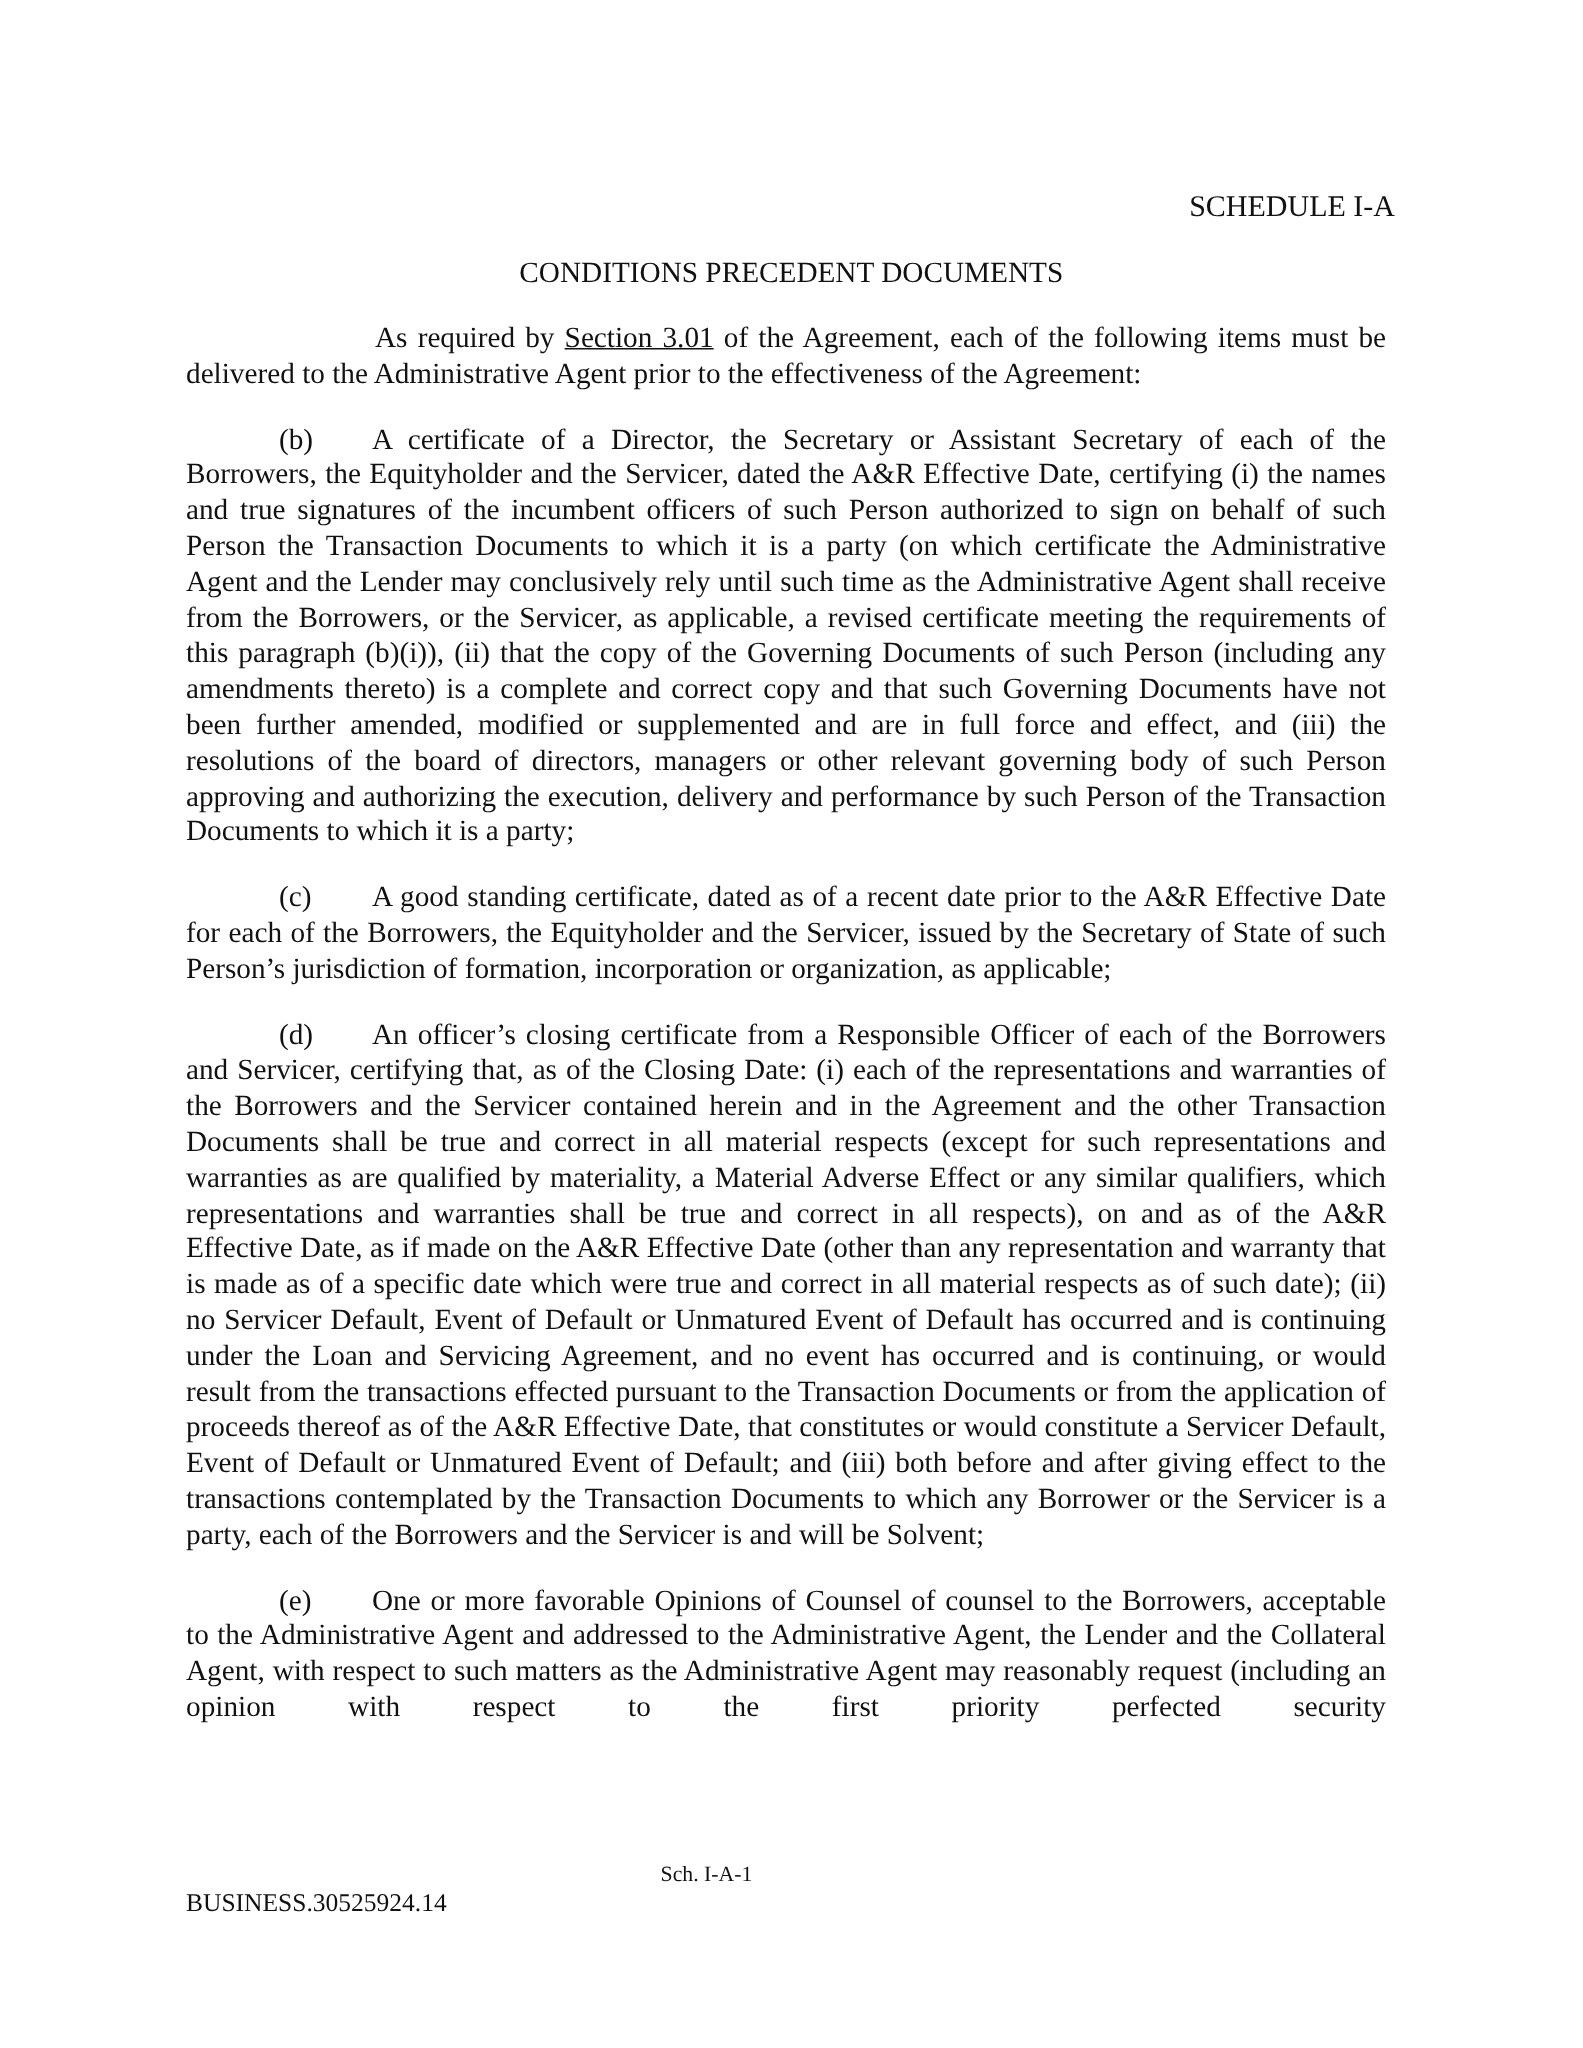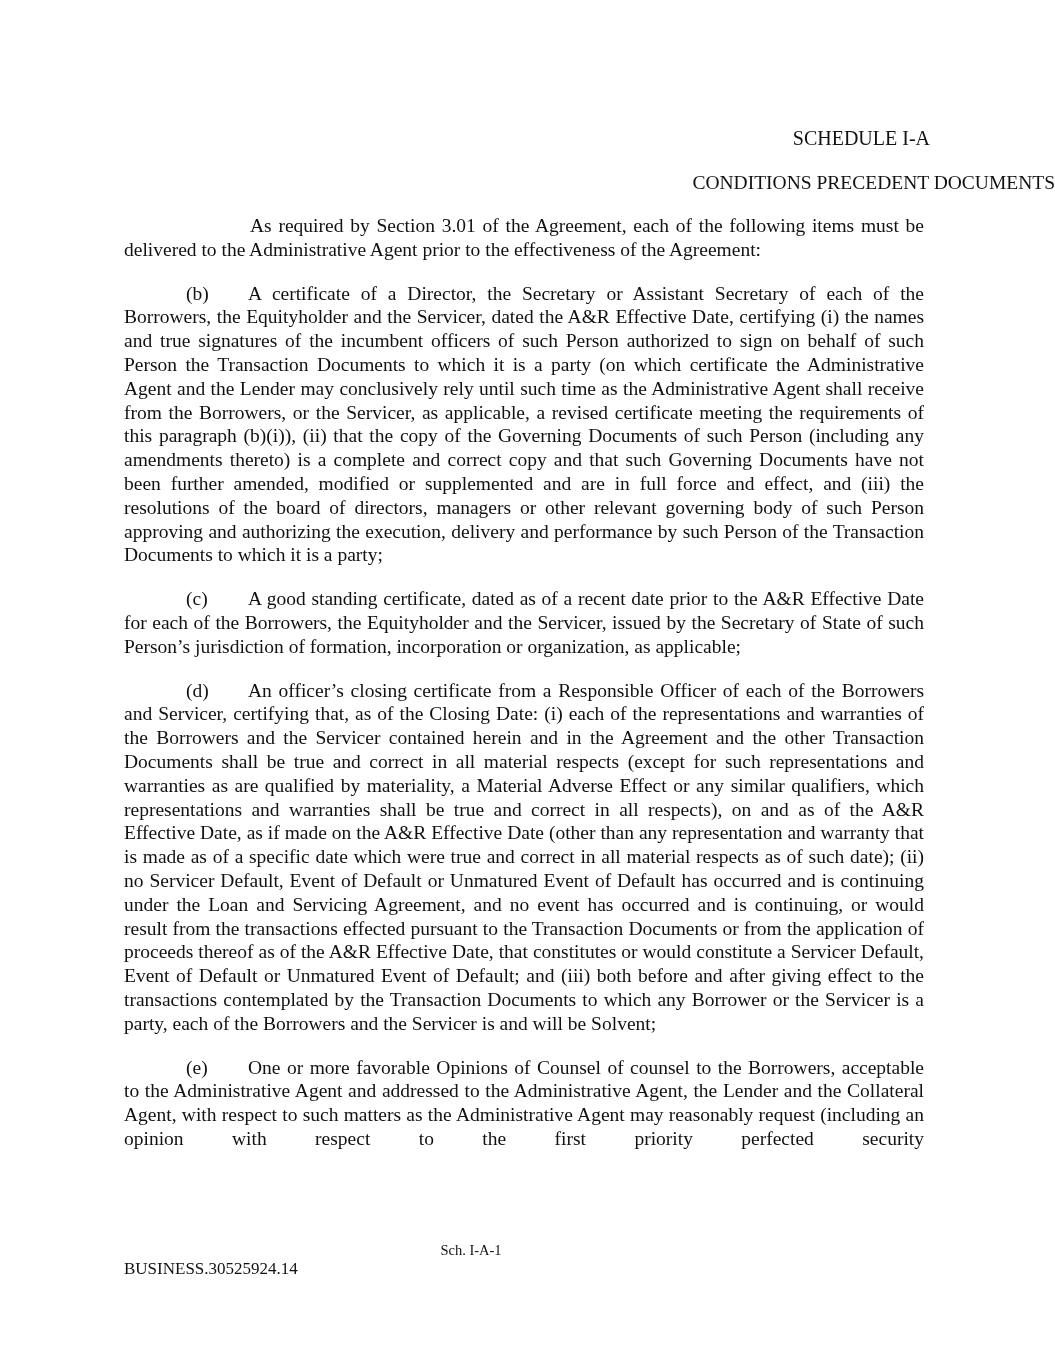"CONDITIONS PRECEDENT DOCUMENTS" .title { text-align: right -> center }
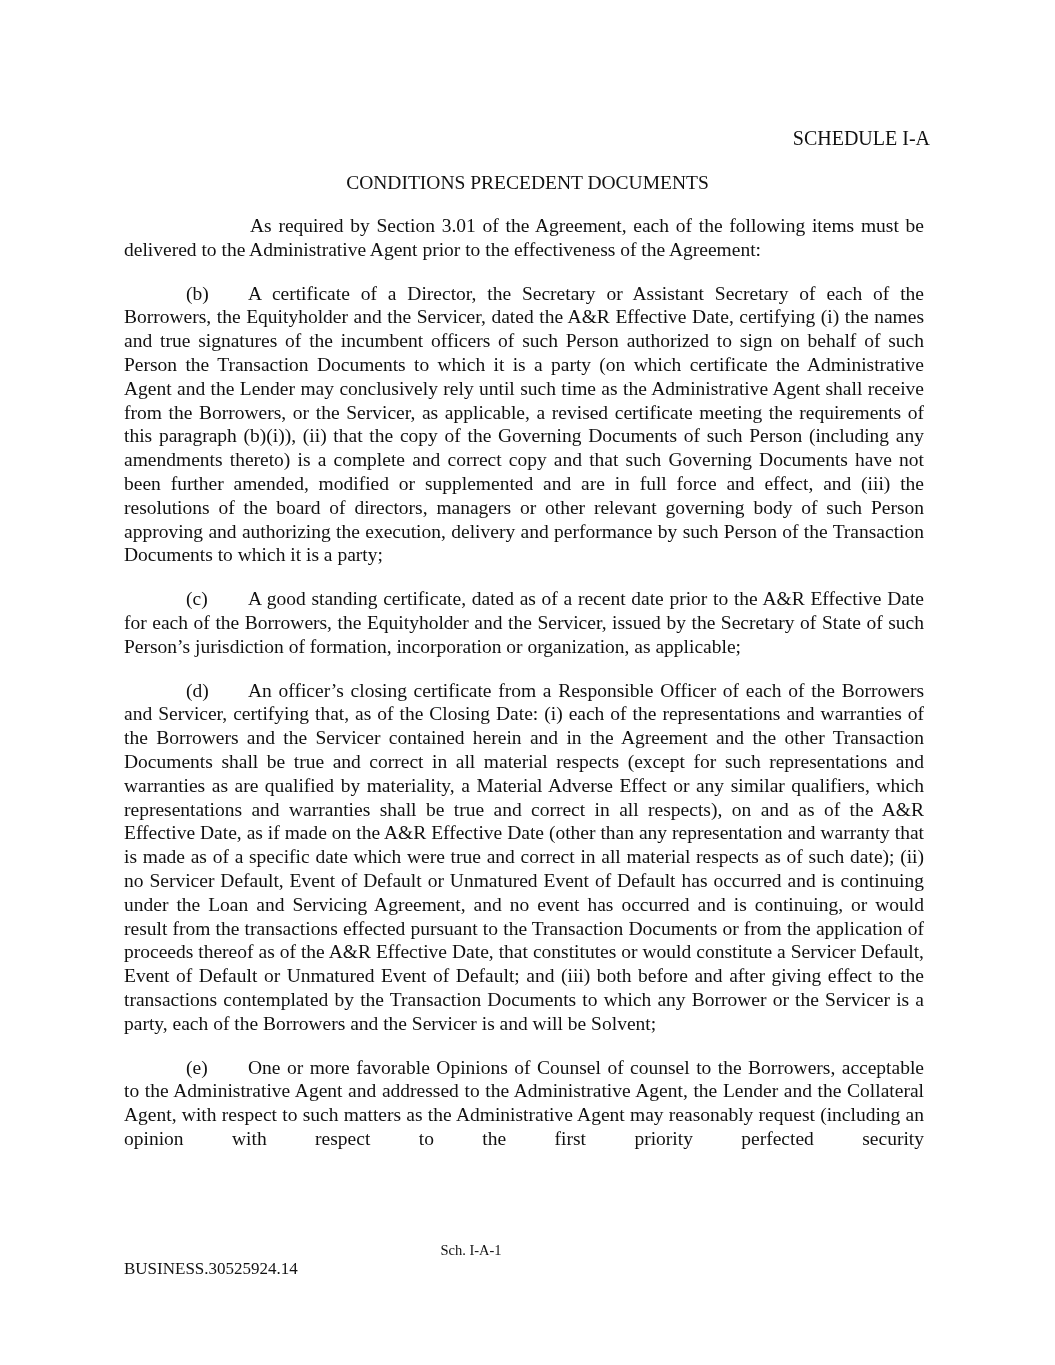"Section 3.01" .u { text-decoration: none -> underline }
